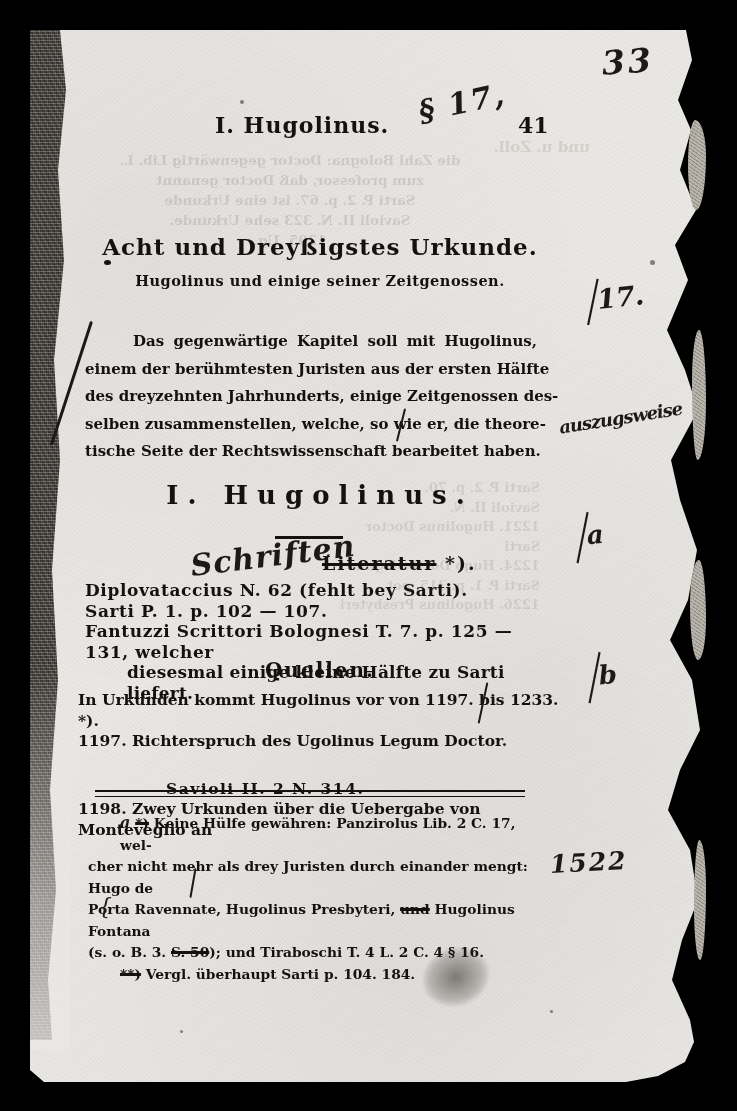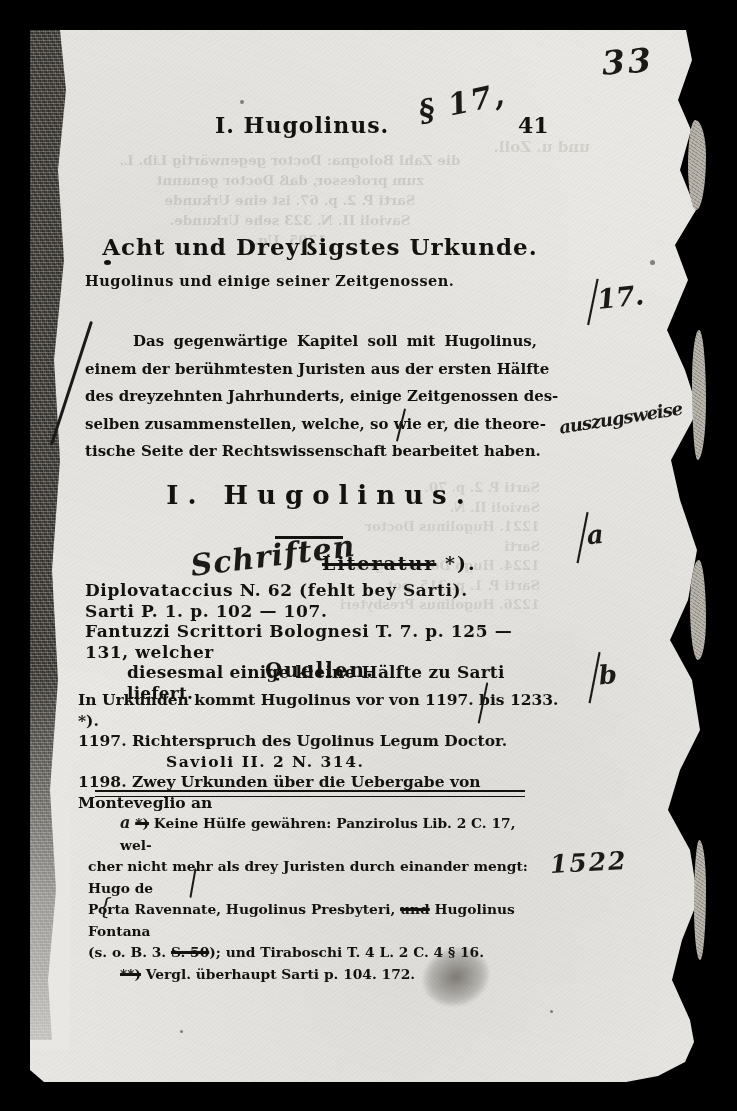"Hugolinus und einige seiner" .chapter-subtitle { text-align: left -> center }
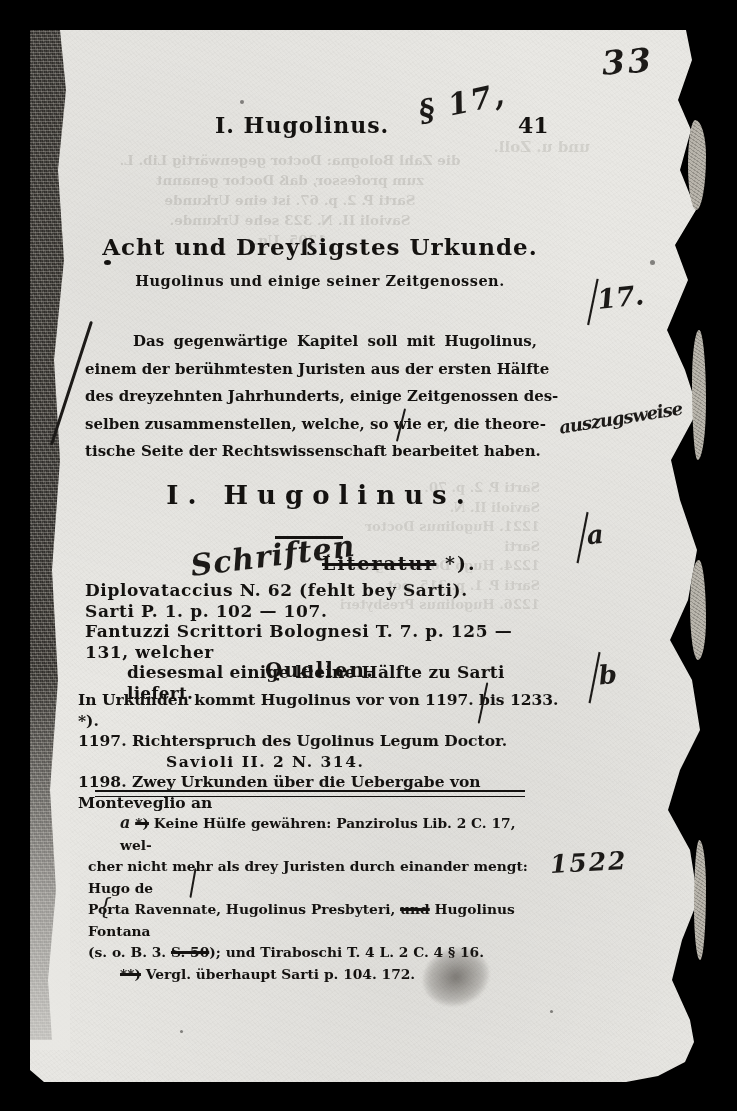"Savioli II. 2 N. 314." .qlist .indent2 { margin-top: none -> 27px }
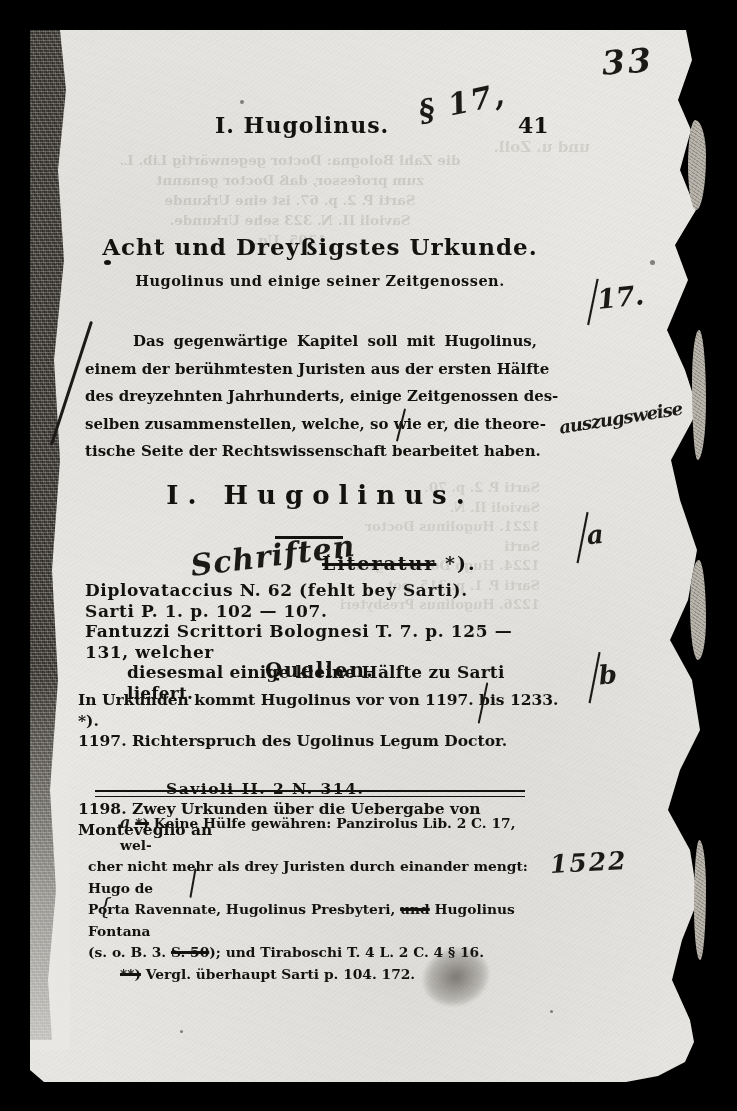"Vergl. überhaupt Sarti p. 104." span { text: 172 -> 184 }
